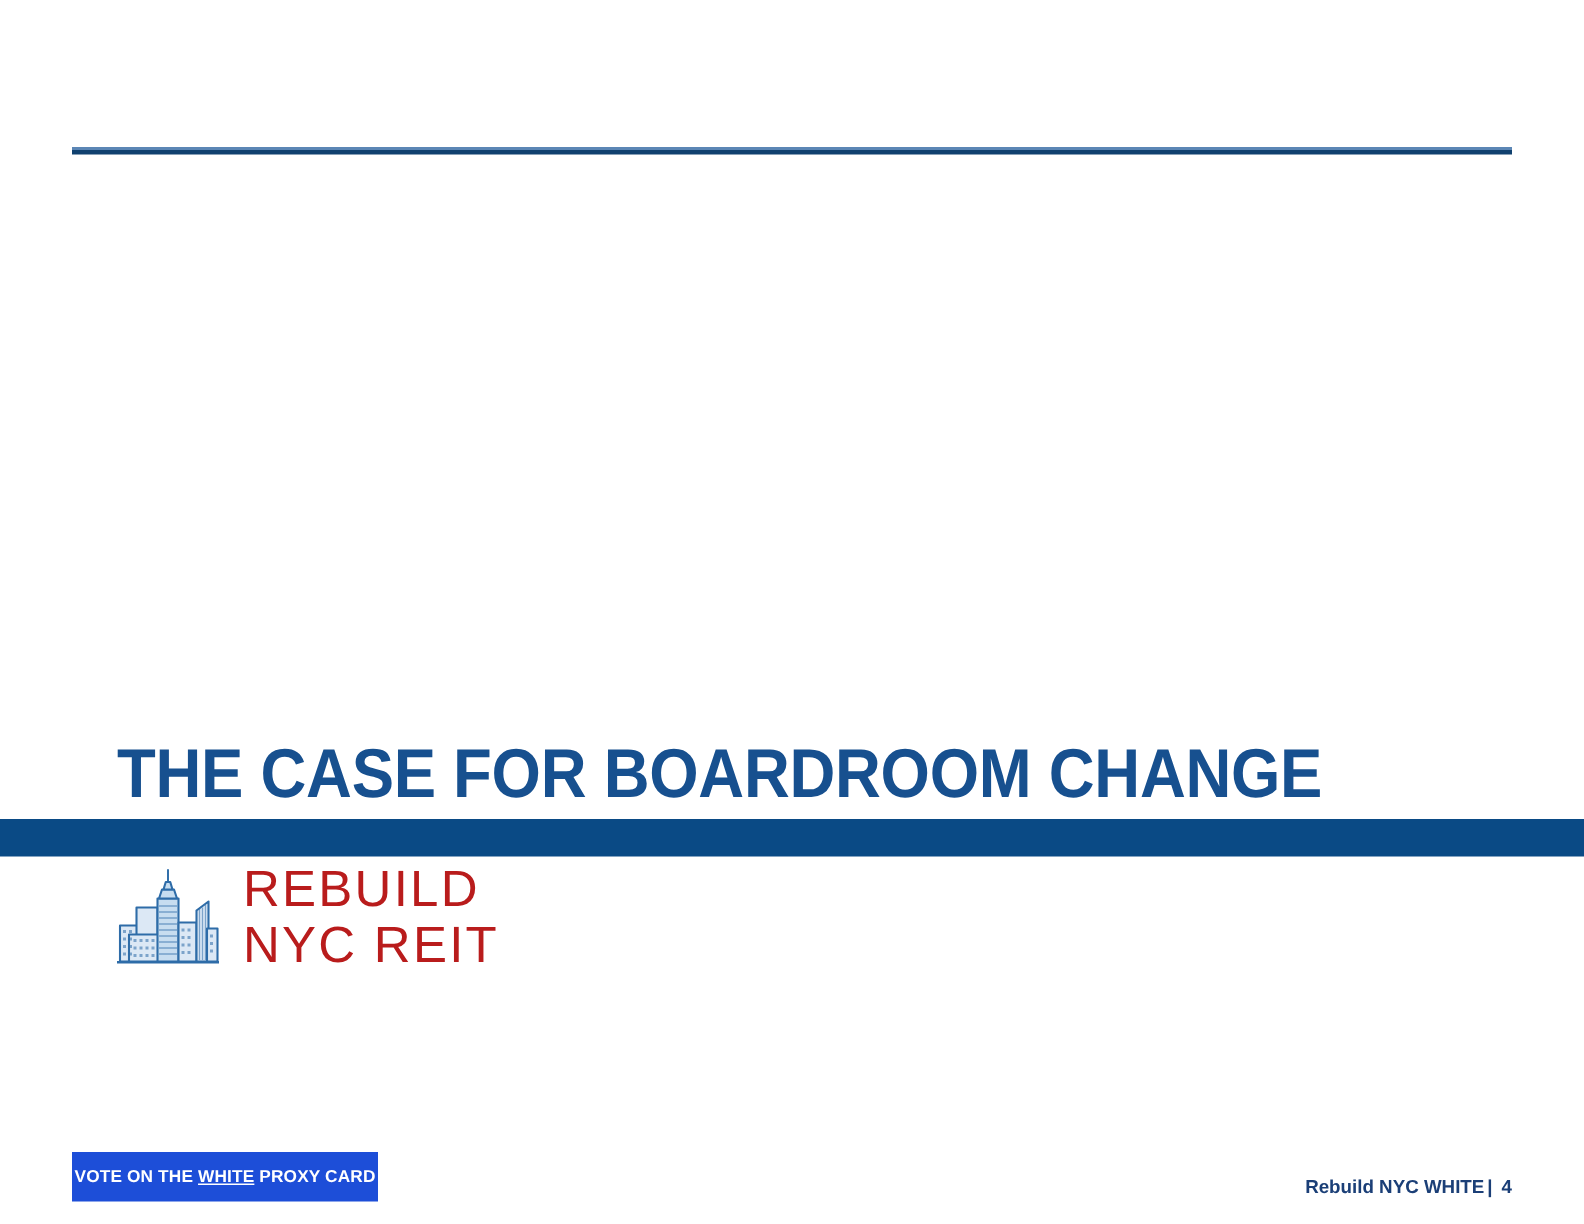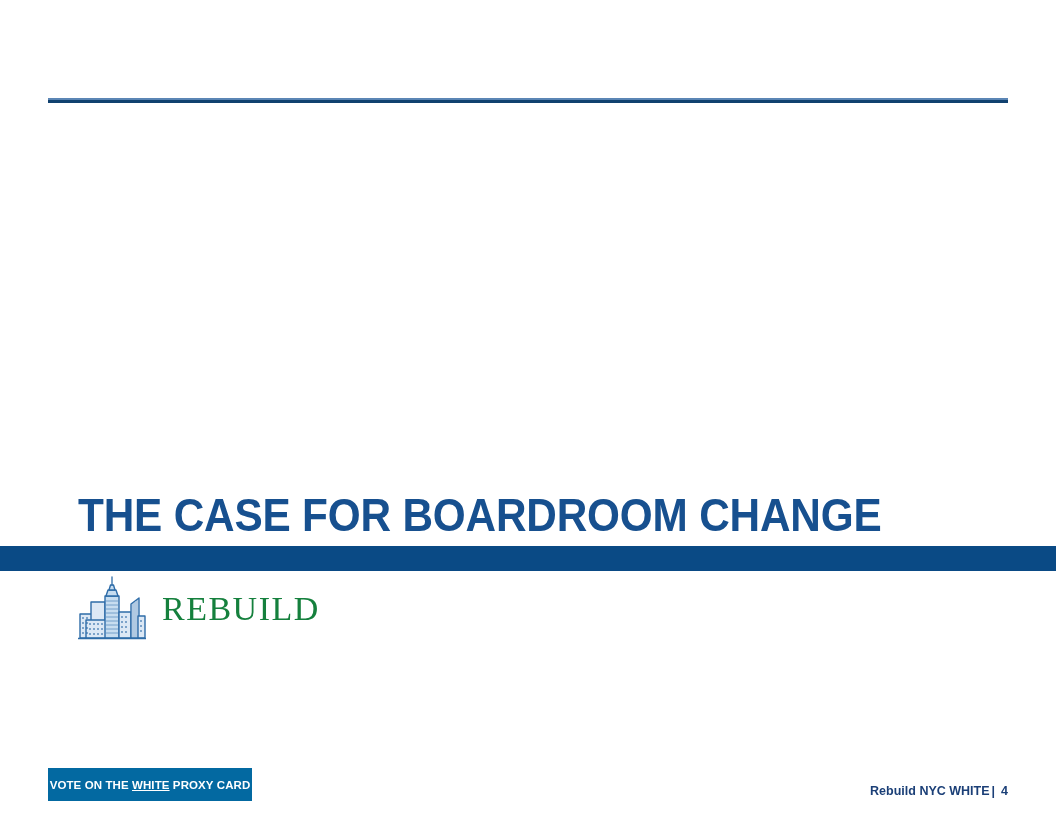"REBUILD" .logo-wordmark .line { color: #15803d -> #b91c1c; font-family: Liberation Serif, serif -> Liberation Sans, sans-serif }
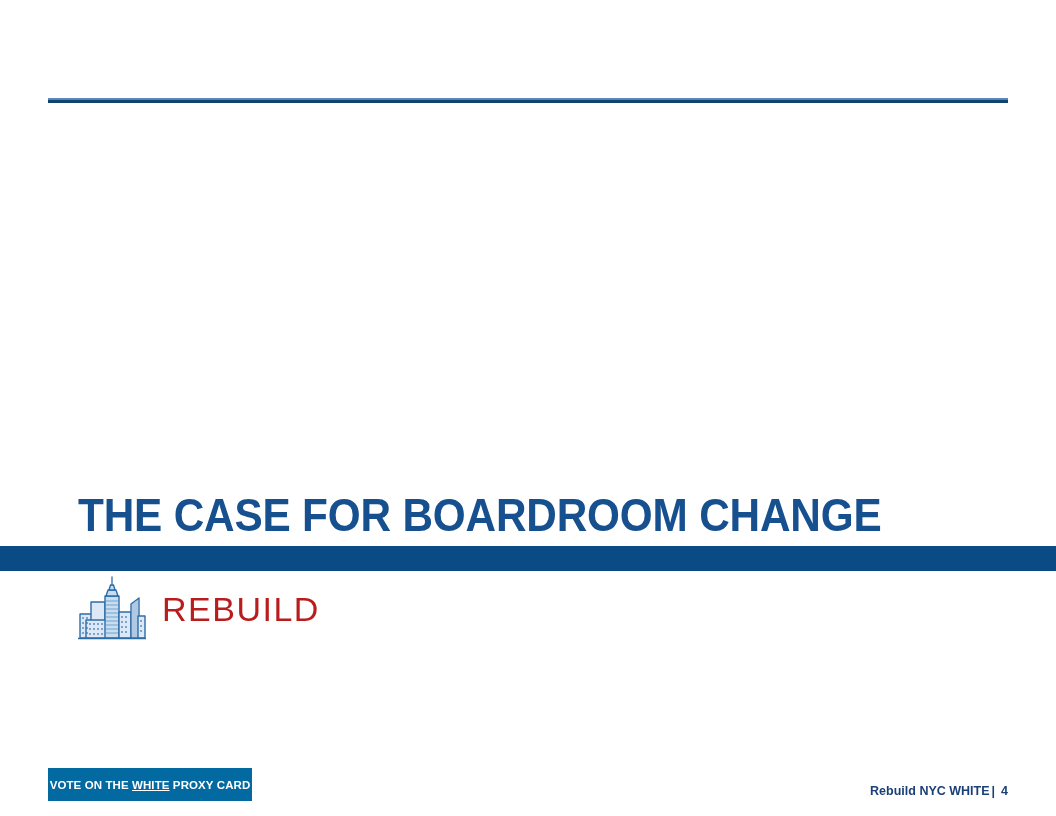"NYC REIT" span.line { html: none -> <span>NYC REIT</span> }
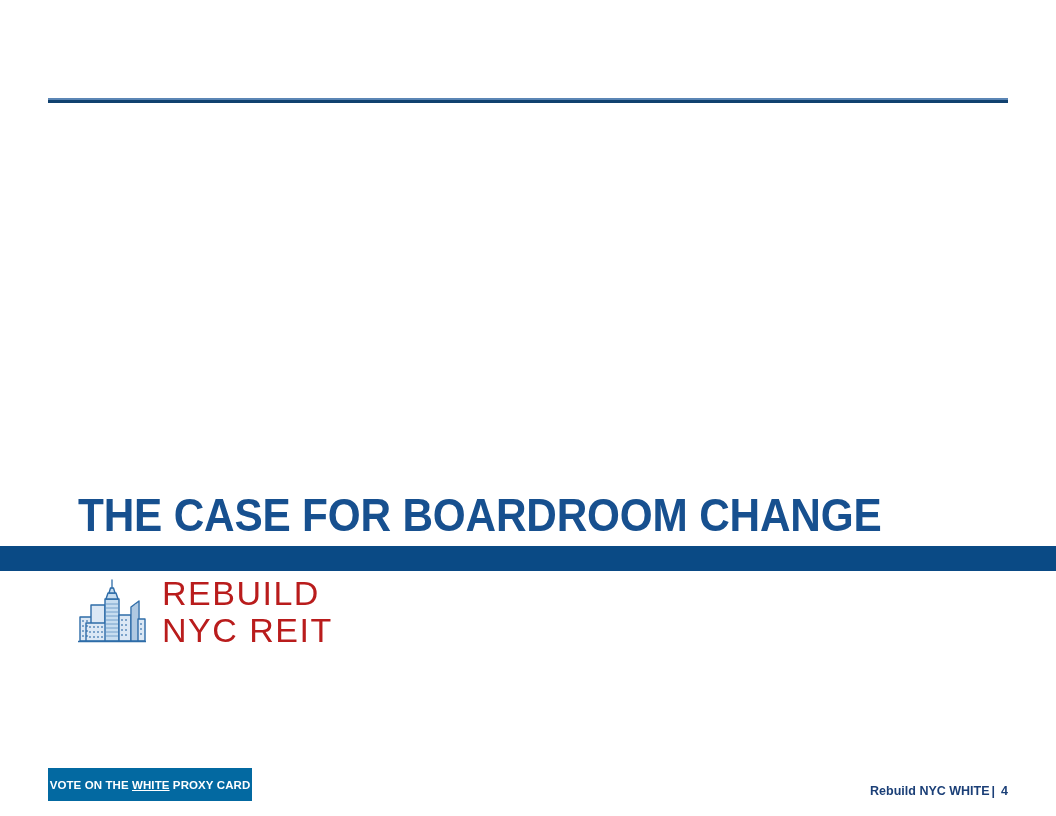"VOTE ON THE WHITE PROXY" .vote-badge { background: #0369a1 -> #1d4ed8 }
